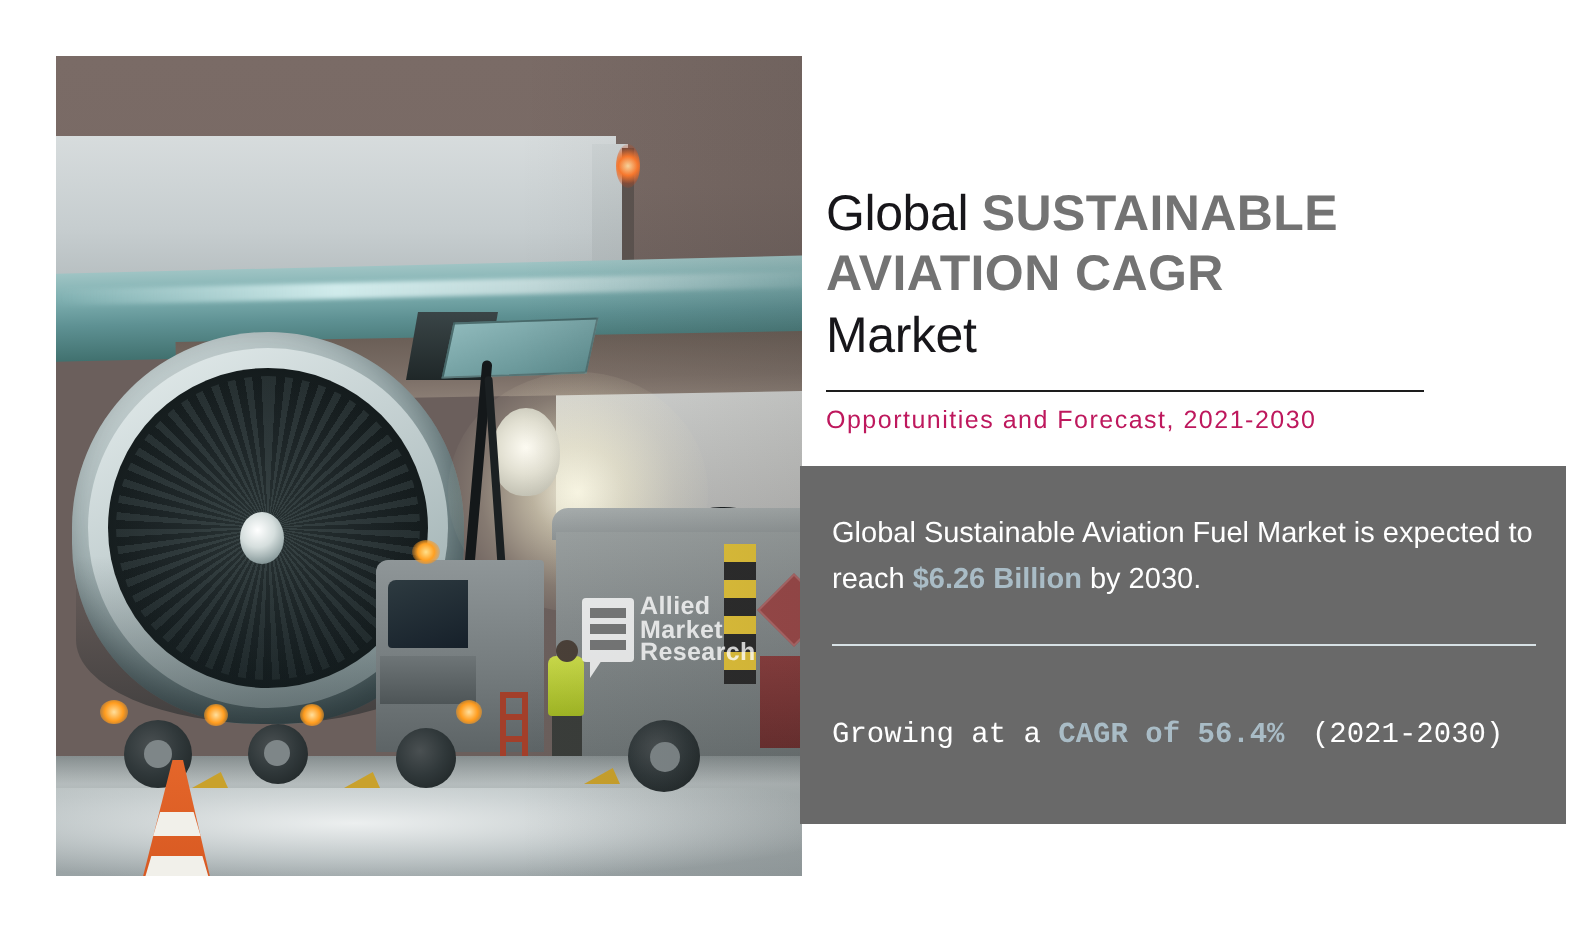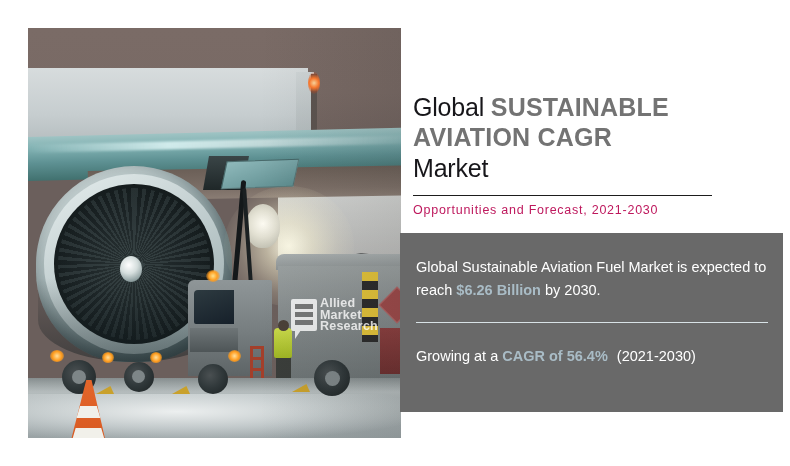"Growing at a CAGR of" .stat-growth { font-family: Liberation Sans, sans-serif -> Liberation Mono, monospace; top: 112px -> 124px }
